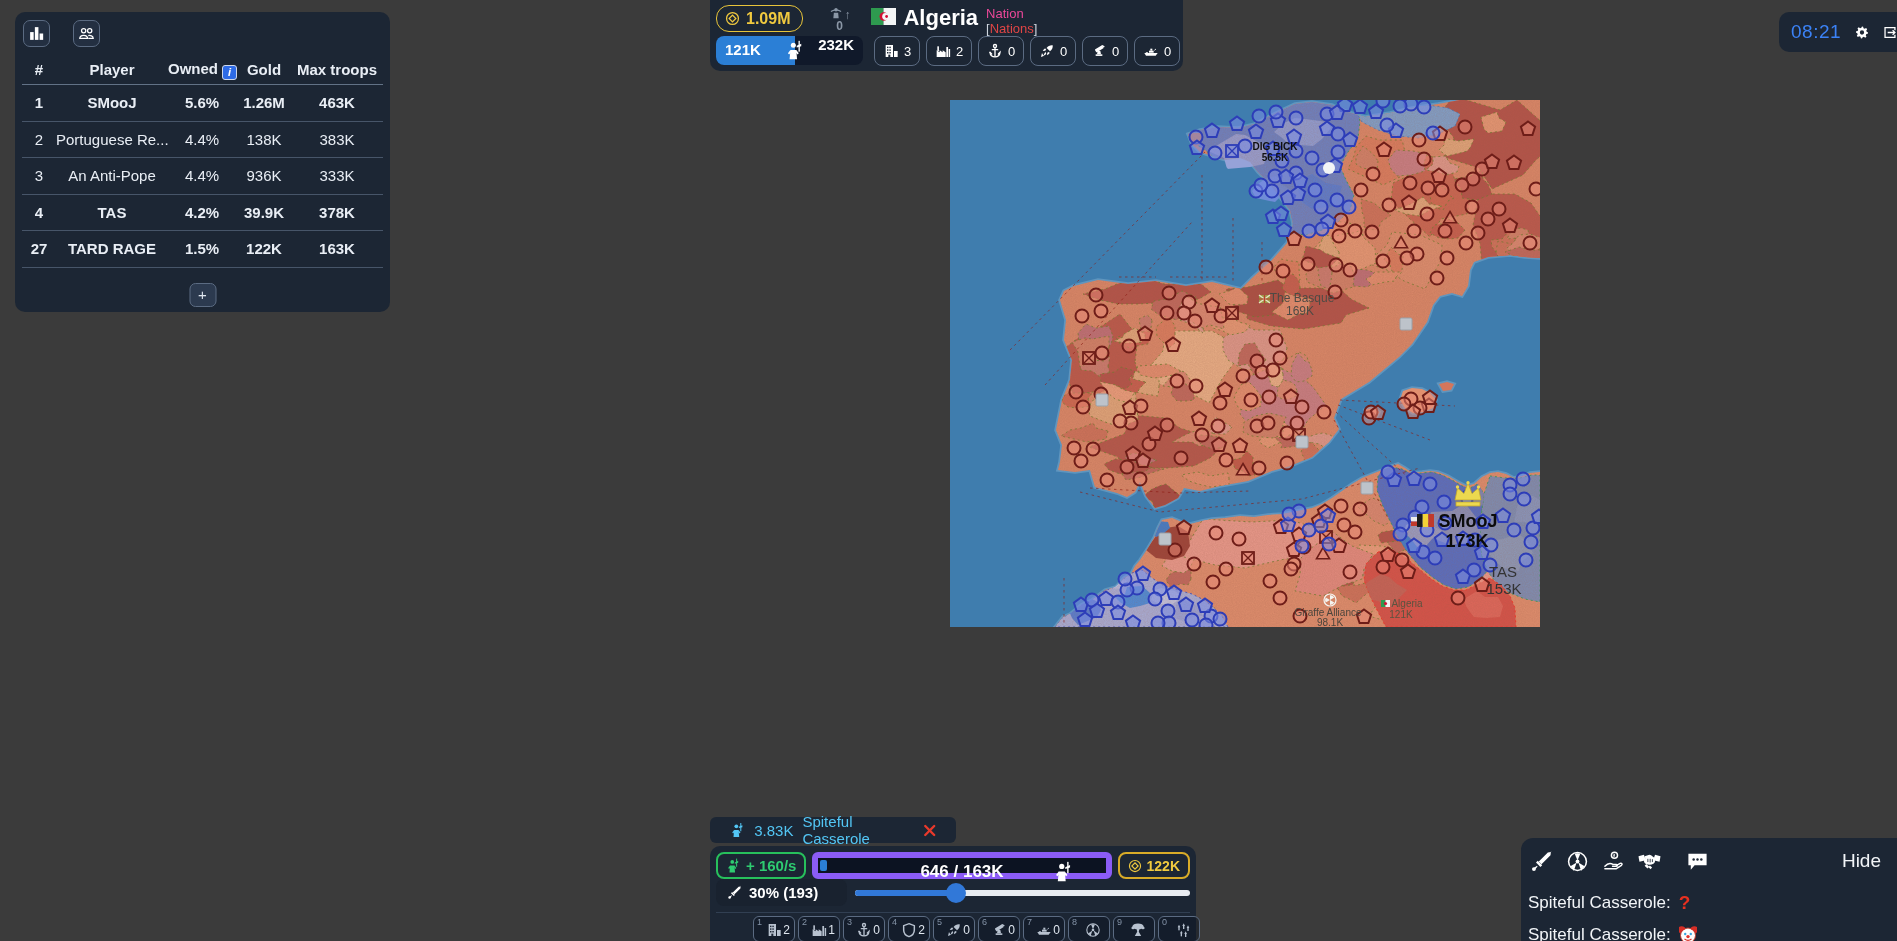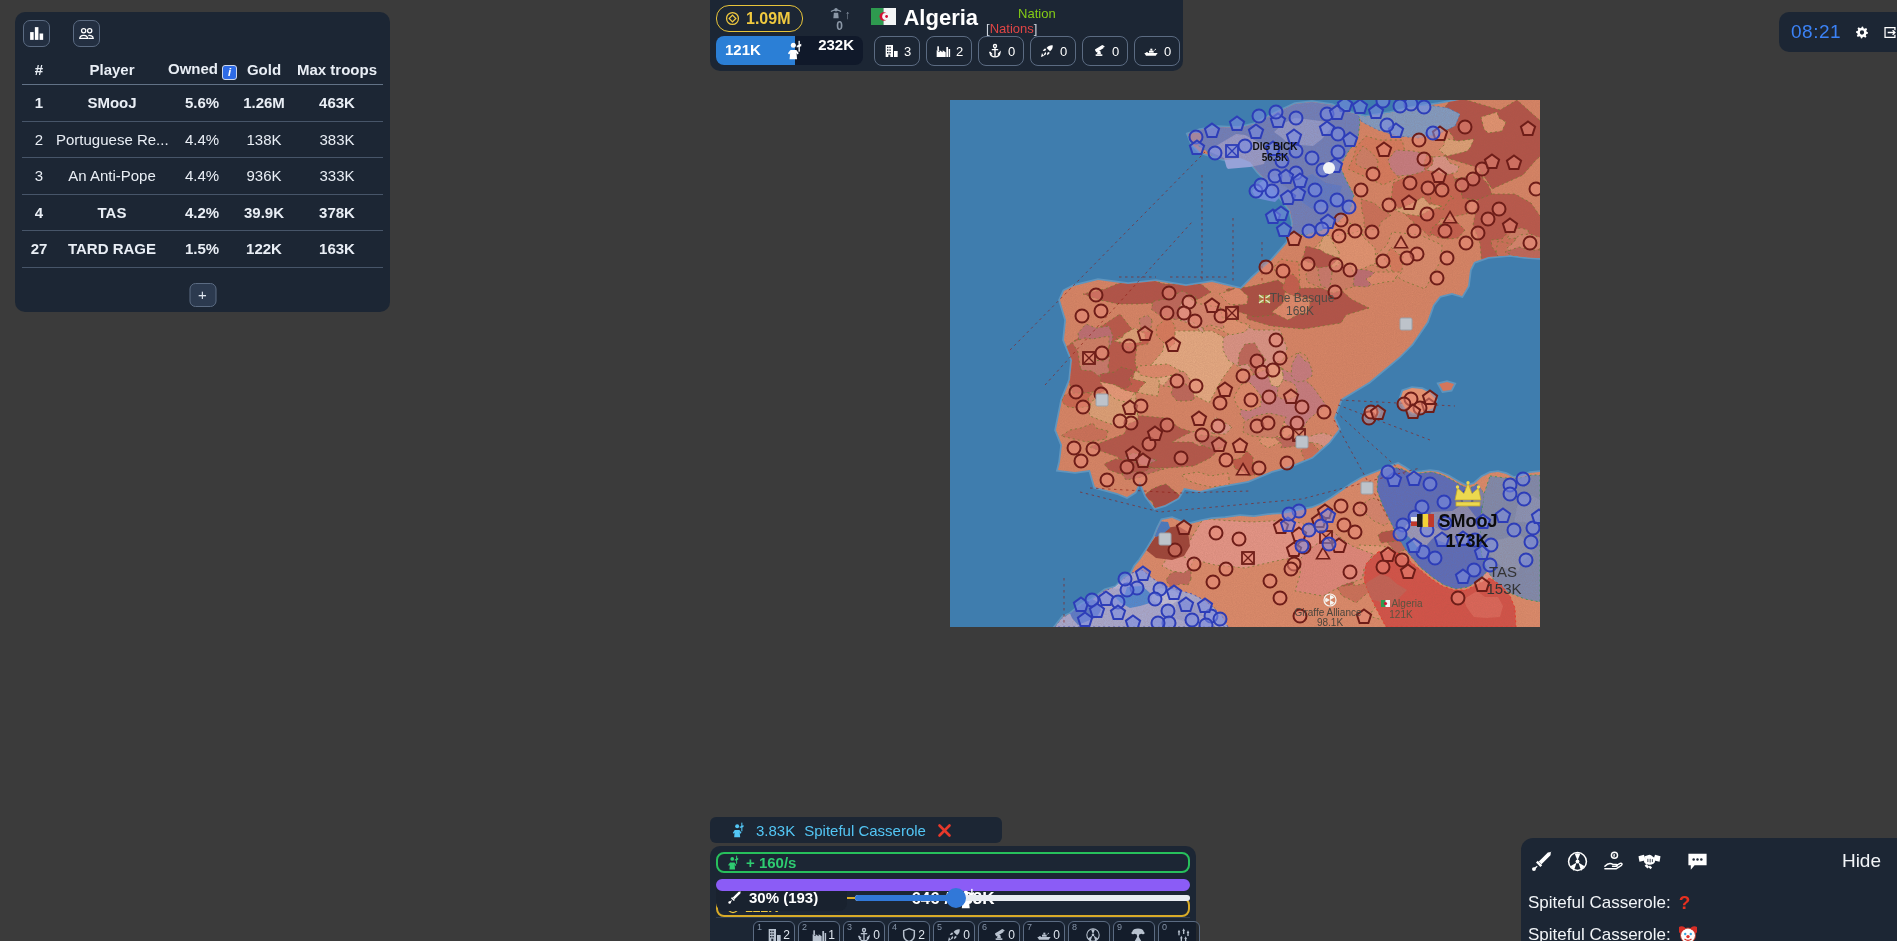"Nation" #tb-nationinfo .lab { color: #84cc16 -> #ec4899; margin-left: 32px -> none }
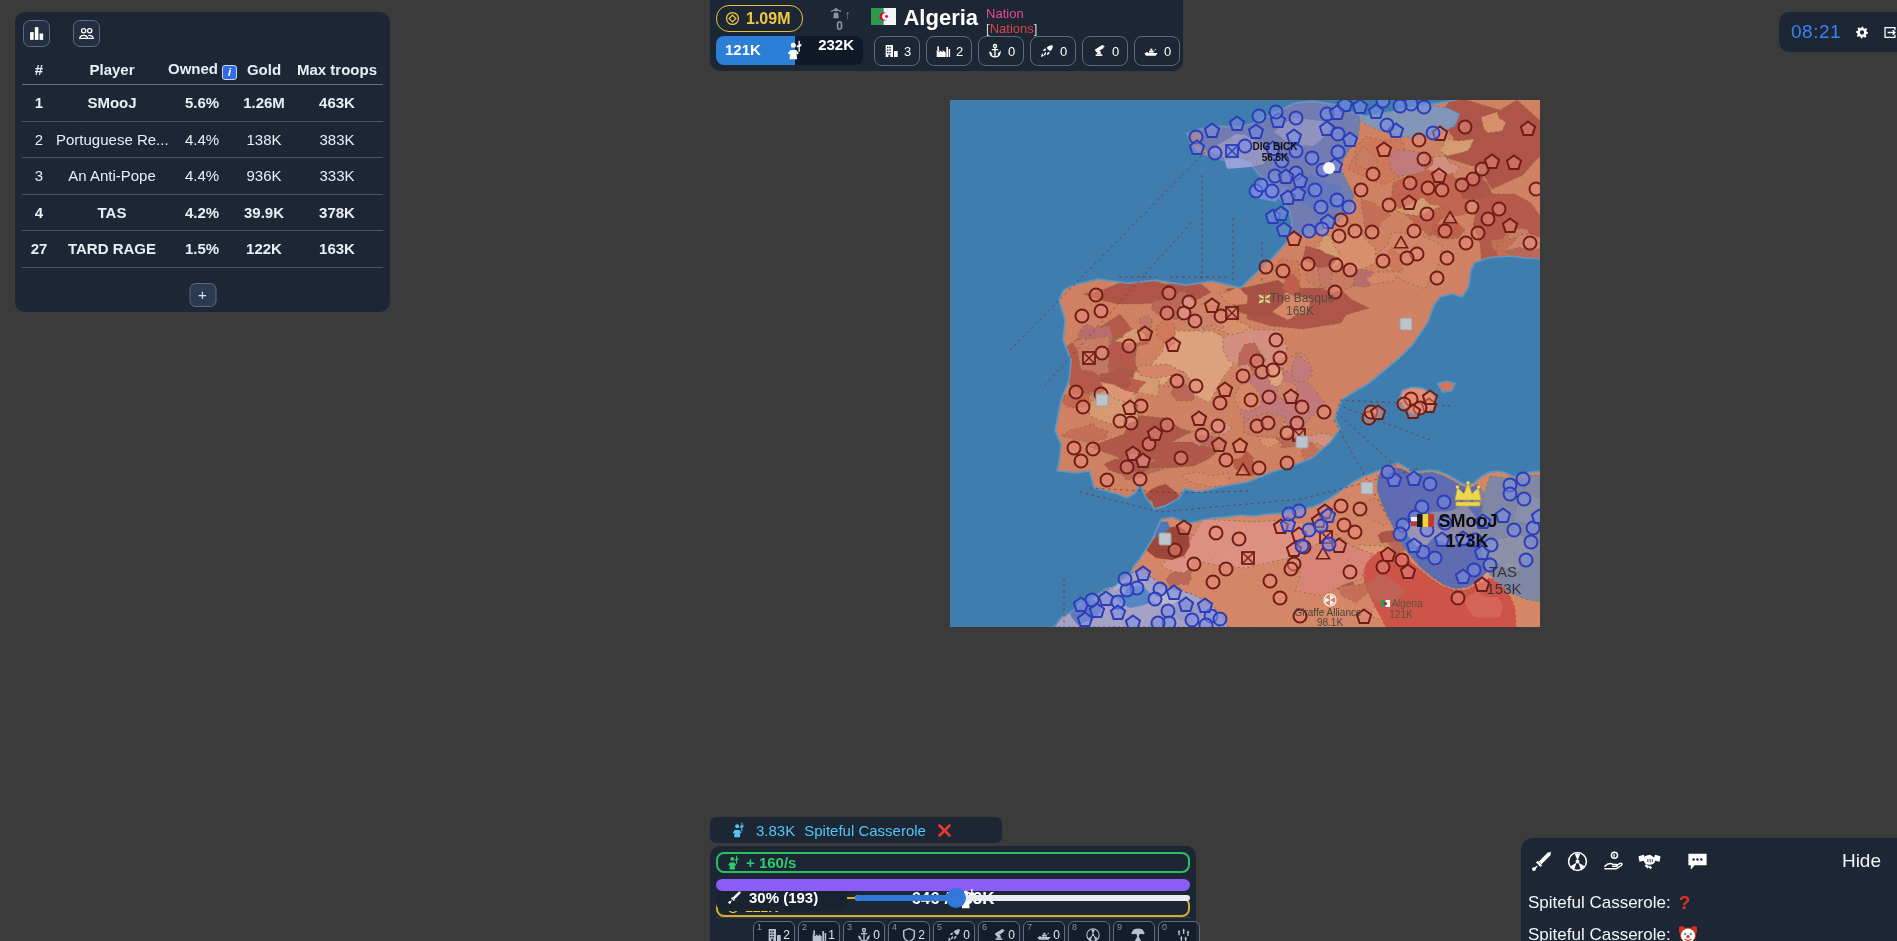"3.83K" #attack-tag { width: 292px -> 246px }
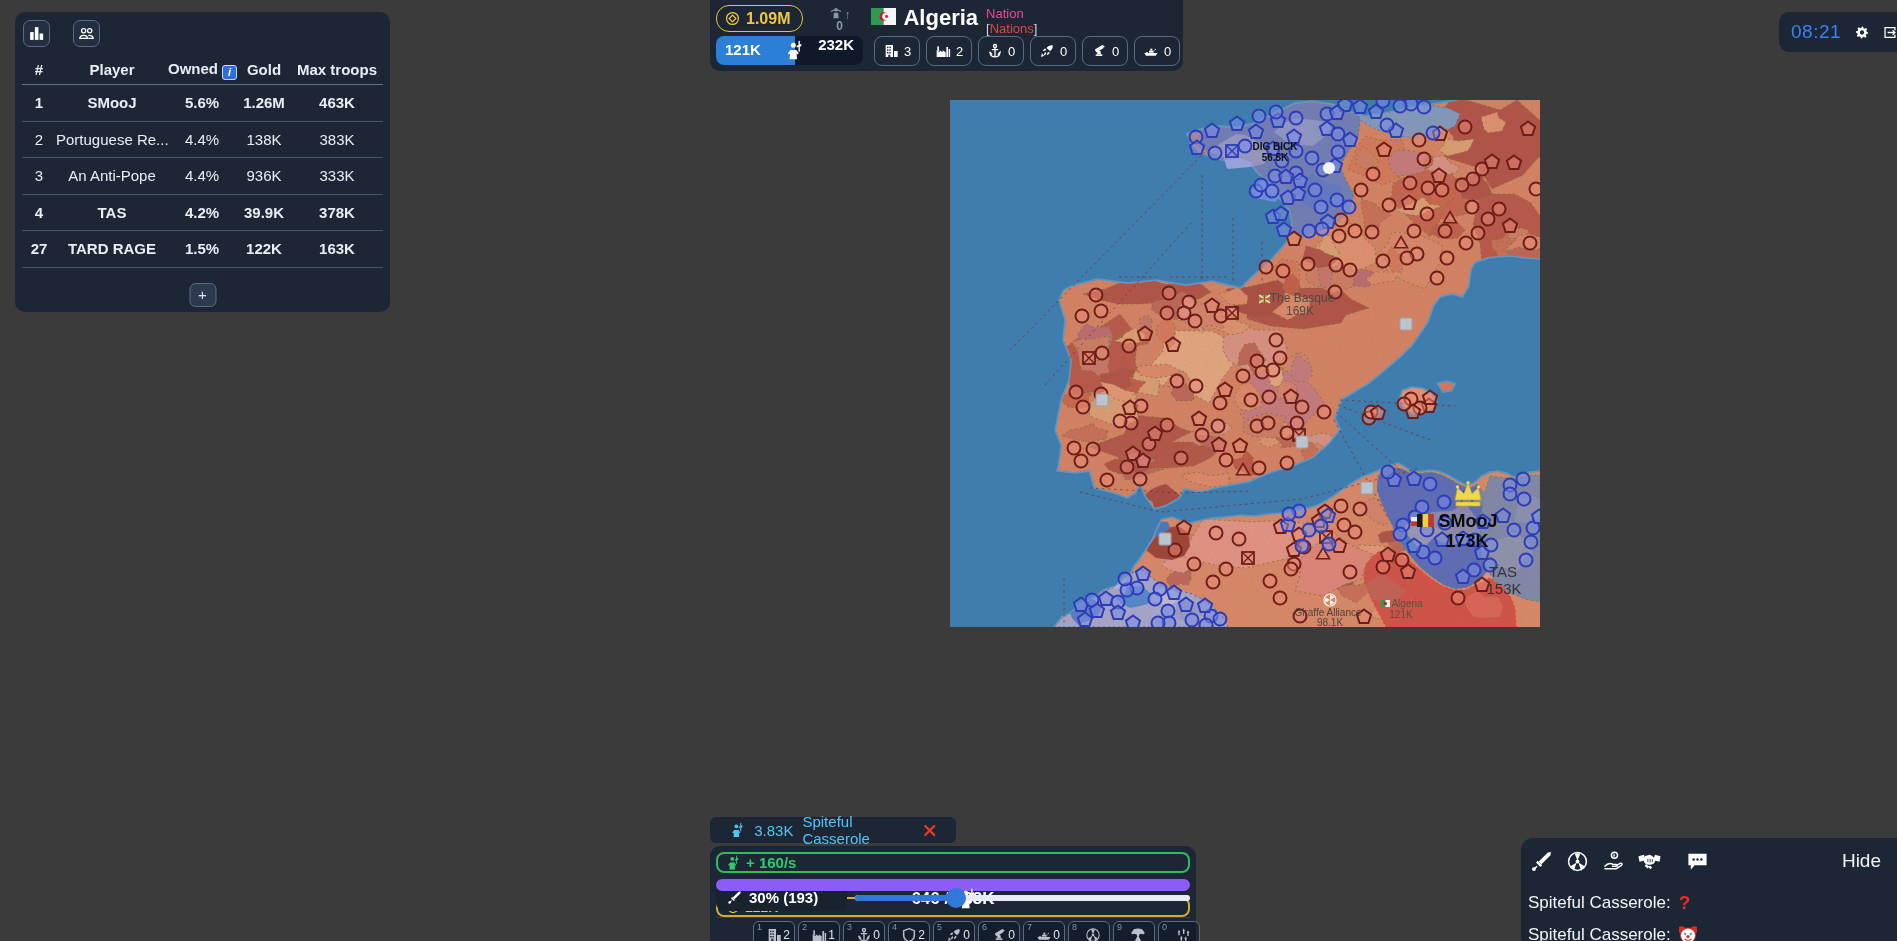"+ 160/s" #ctl-row1 { flex-direction: column -> none }
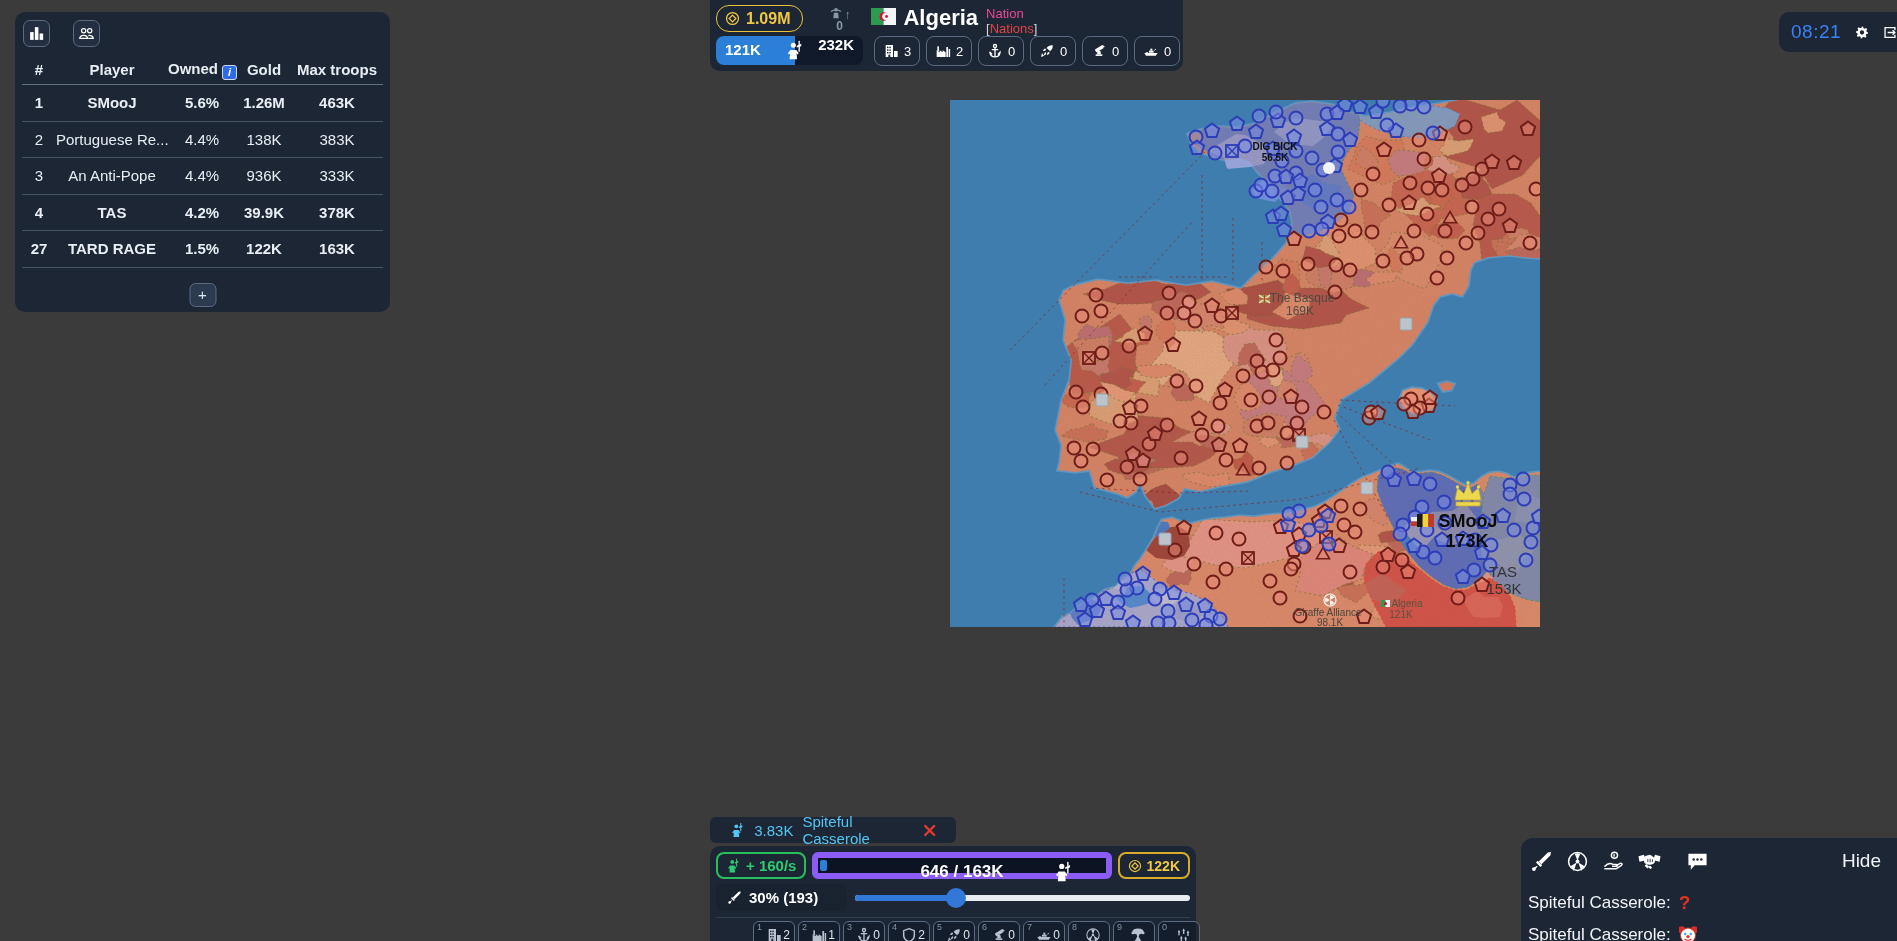"30% (193)" #ctl-row2 { margin-top: 5px -> none }
